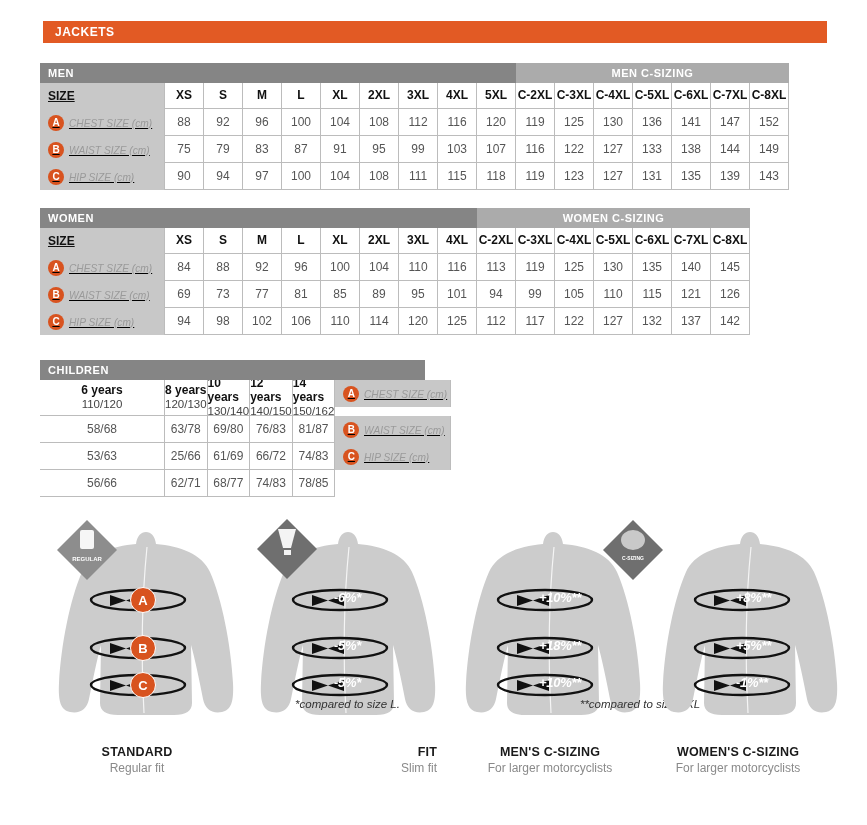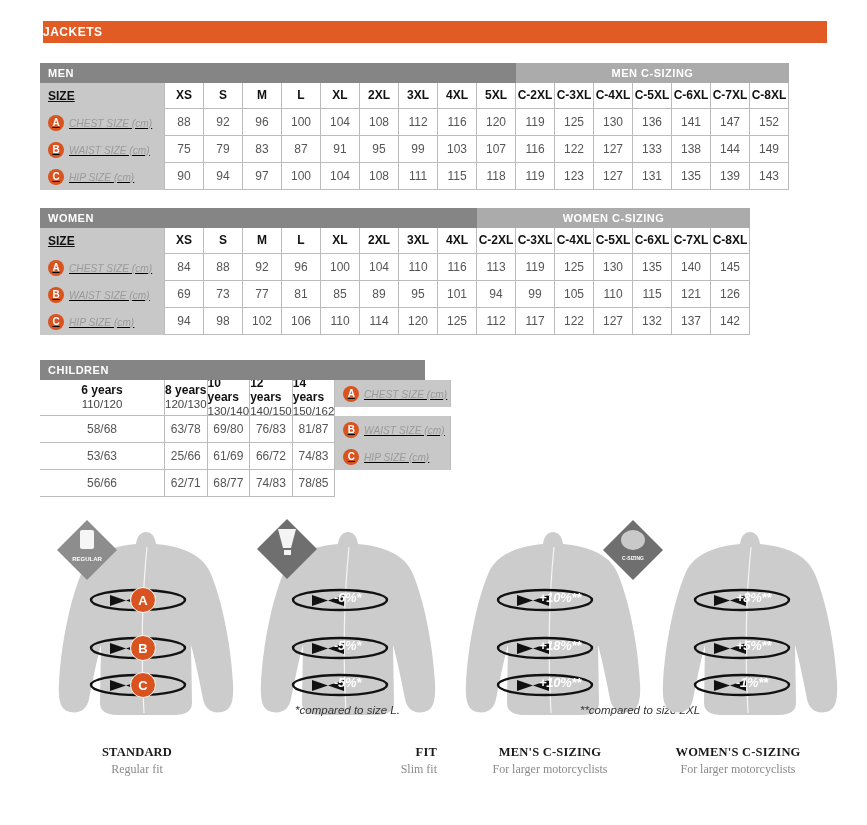"JACKETS" .jackets-bar { padding-left: 0 -> 12px }
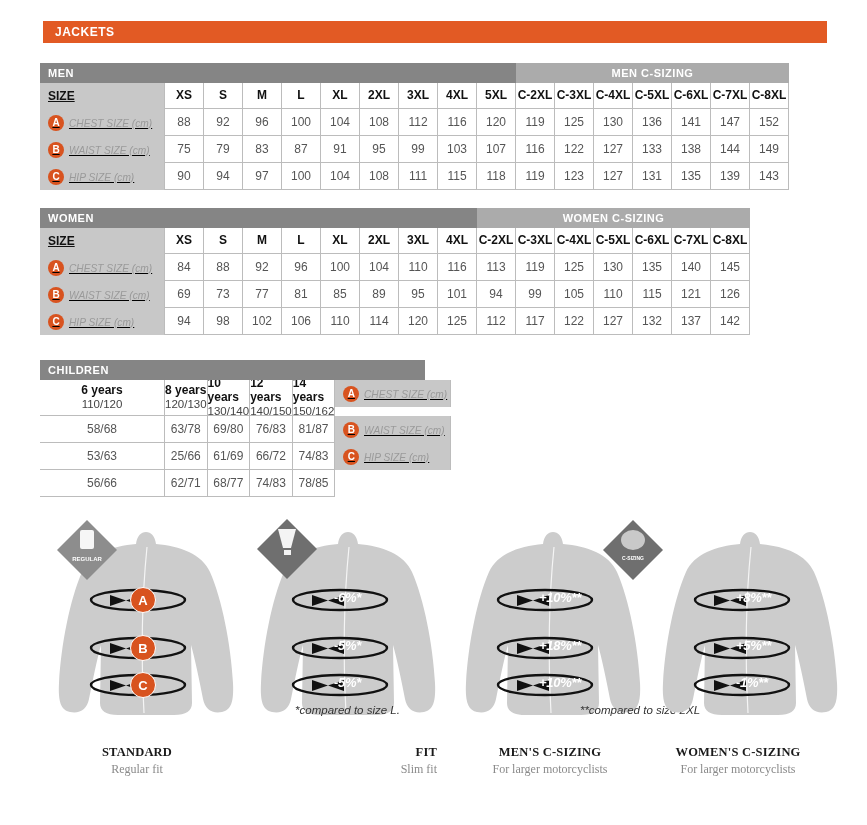"*compared to size L." .fnote { top: 189px -> 183px }
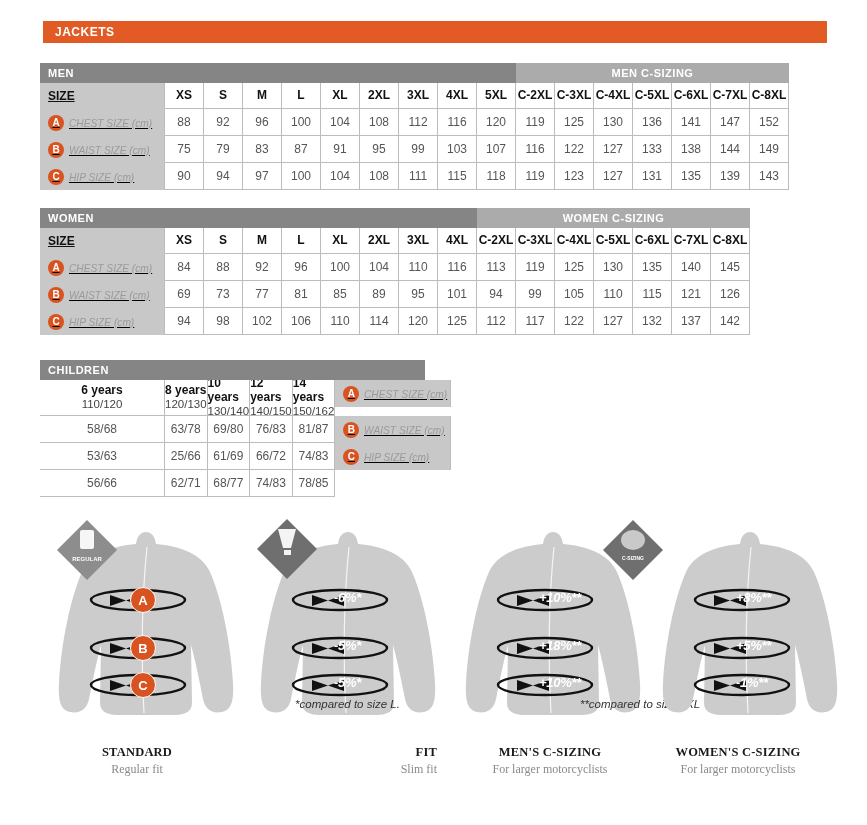"STANDARD" .caption { font-family: Liberation Serif, serif -> none }
